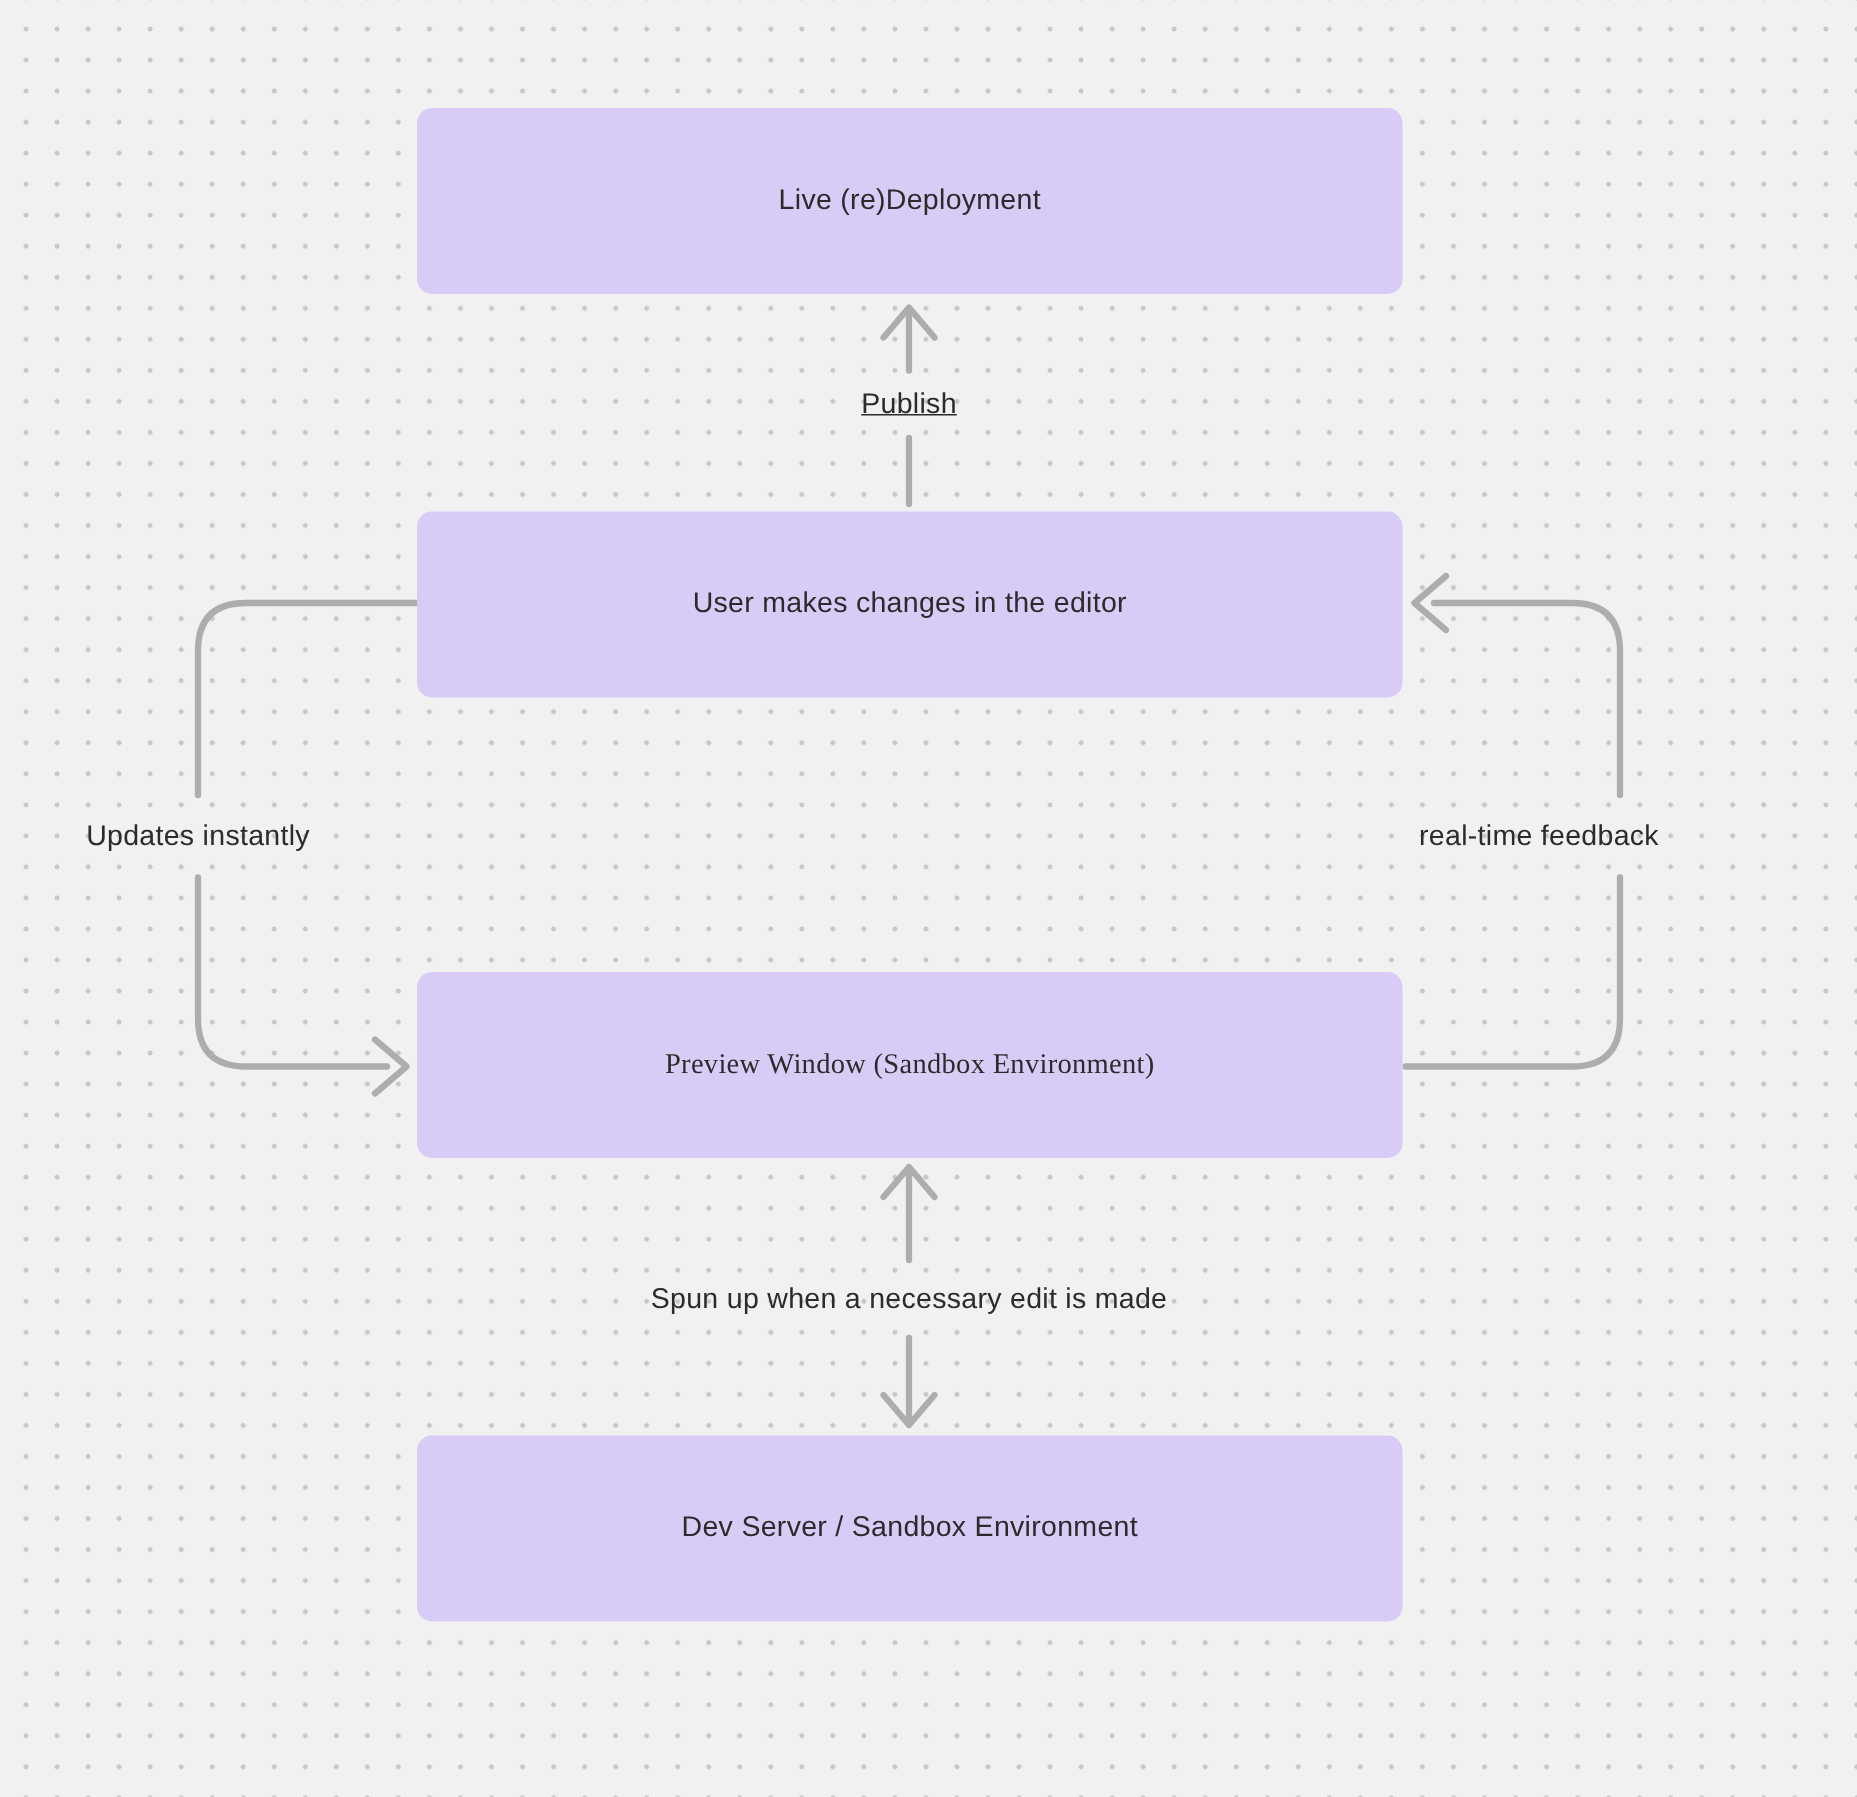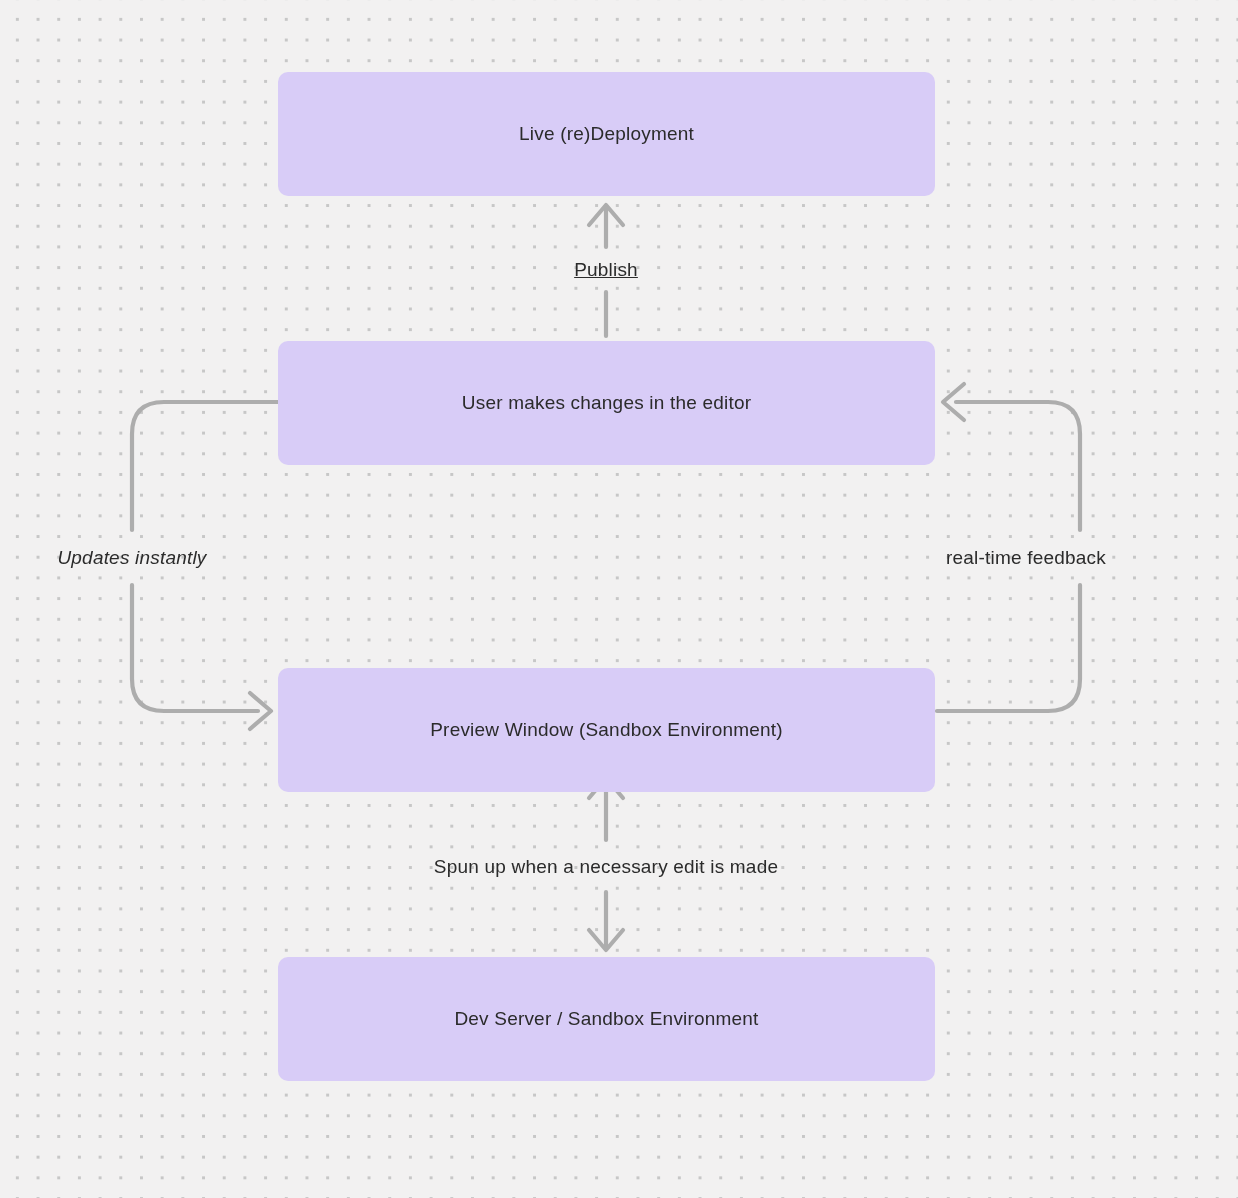"Updates instantly" .label-updates { font-style: italic -> none }
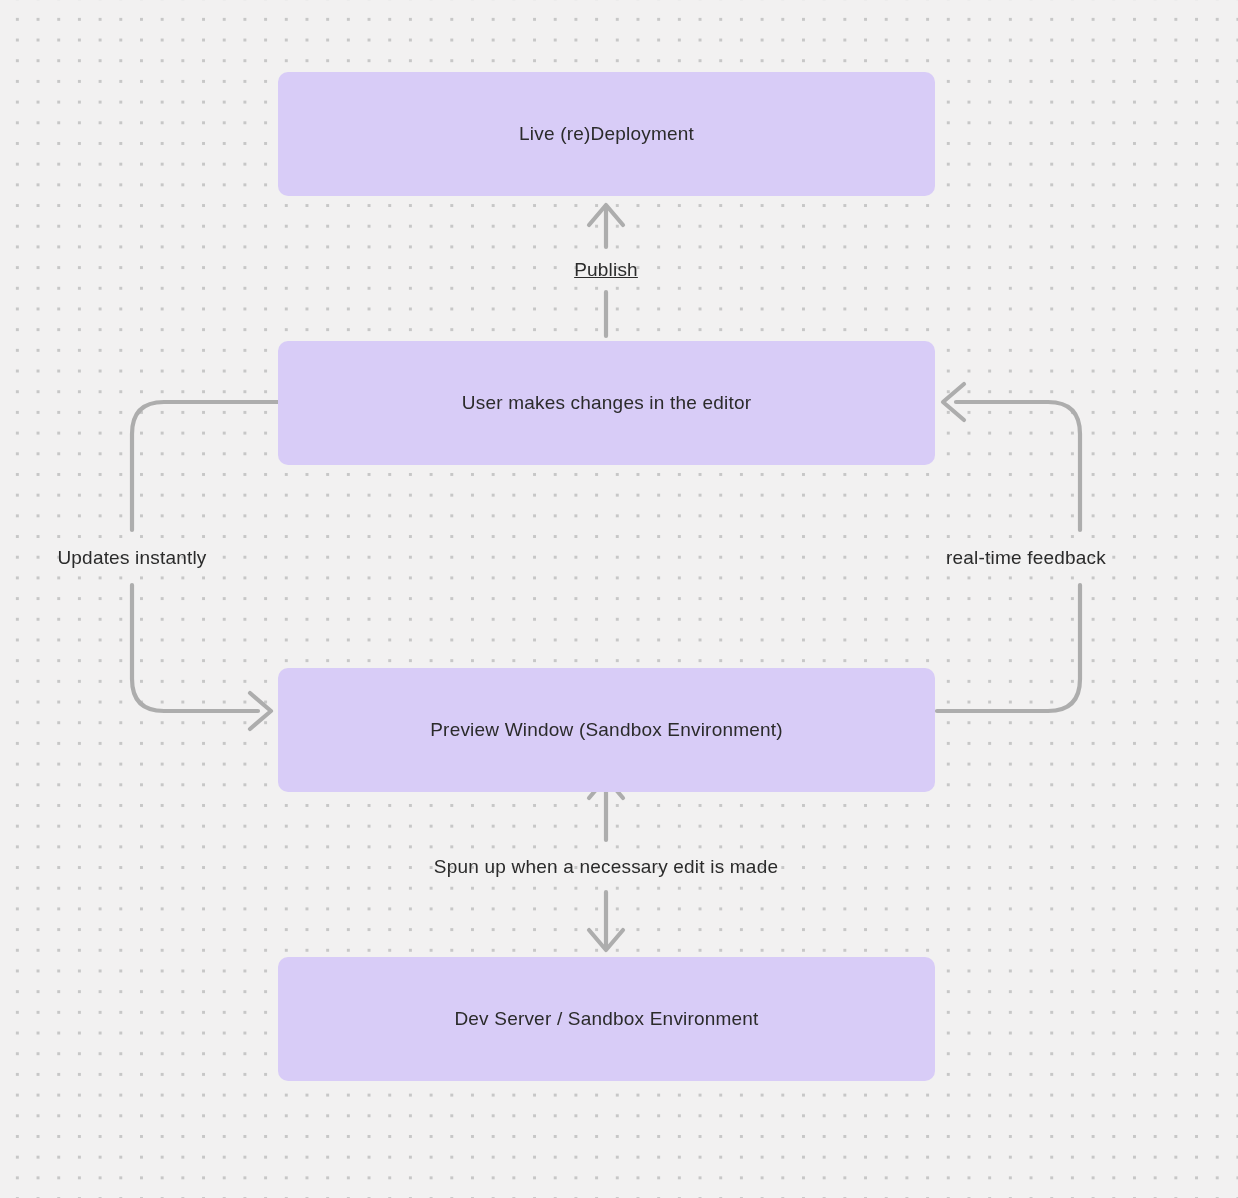"Preview Window (Sandbox Environment)" .node-3 { font-family: none -> Liberation Serif, serif; top: 668px -> 648px }
